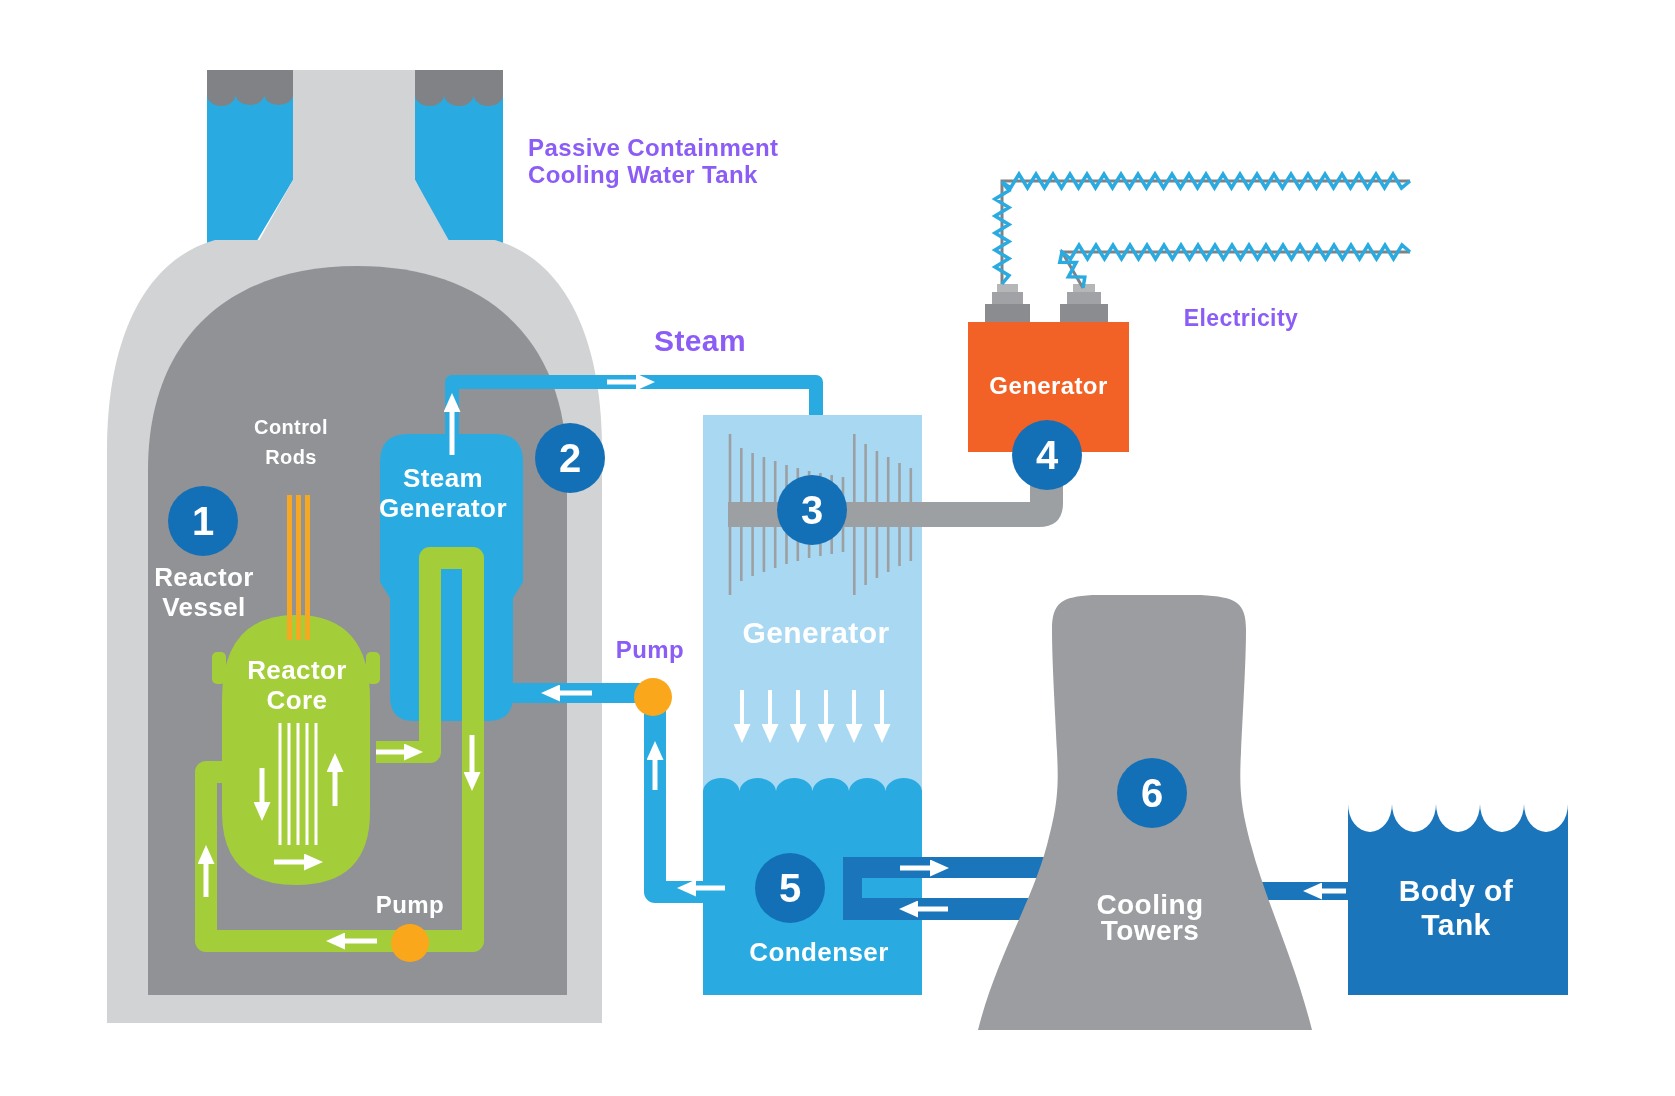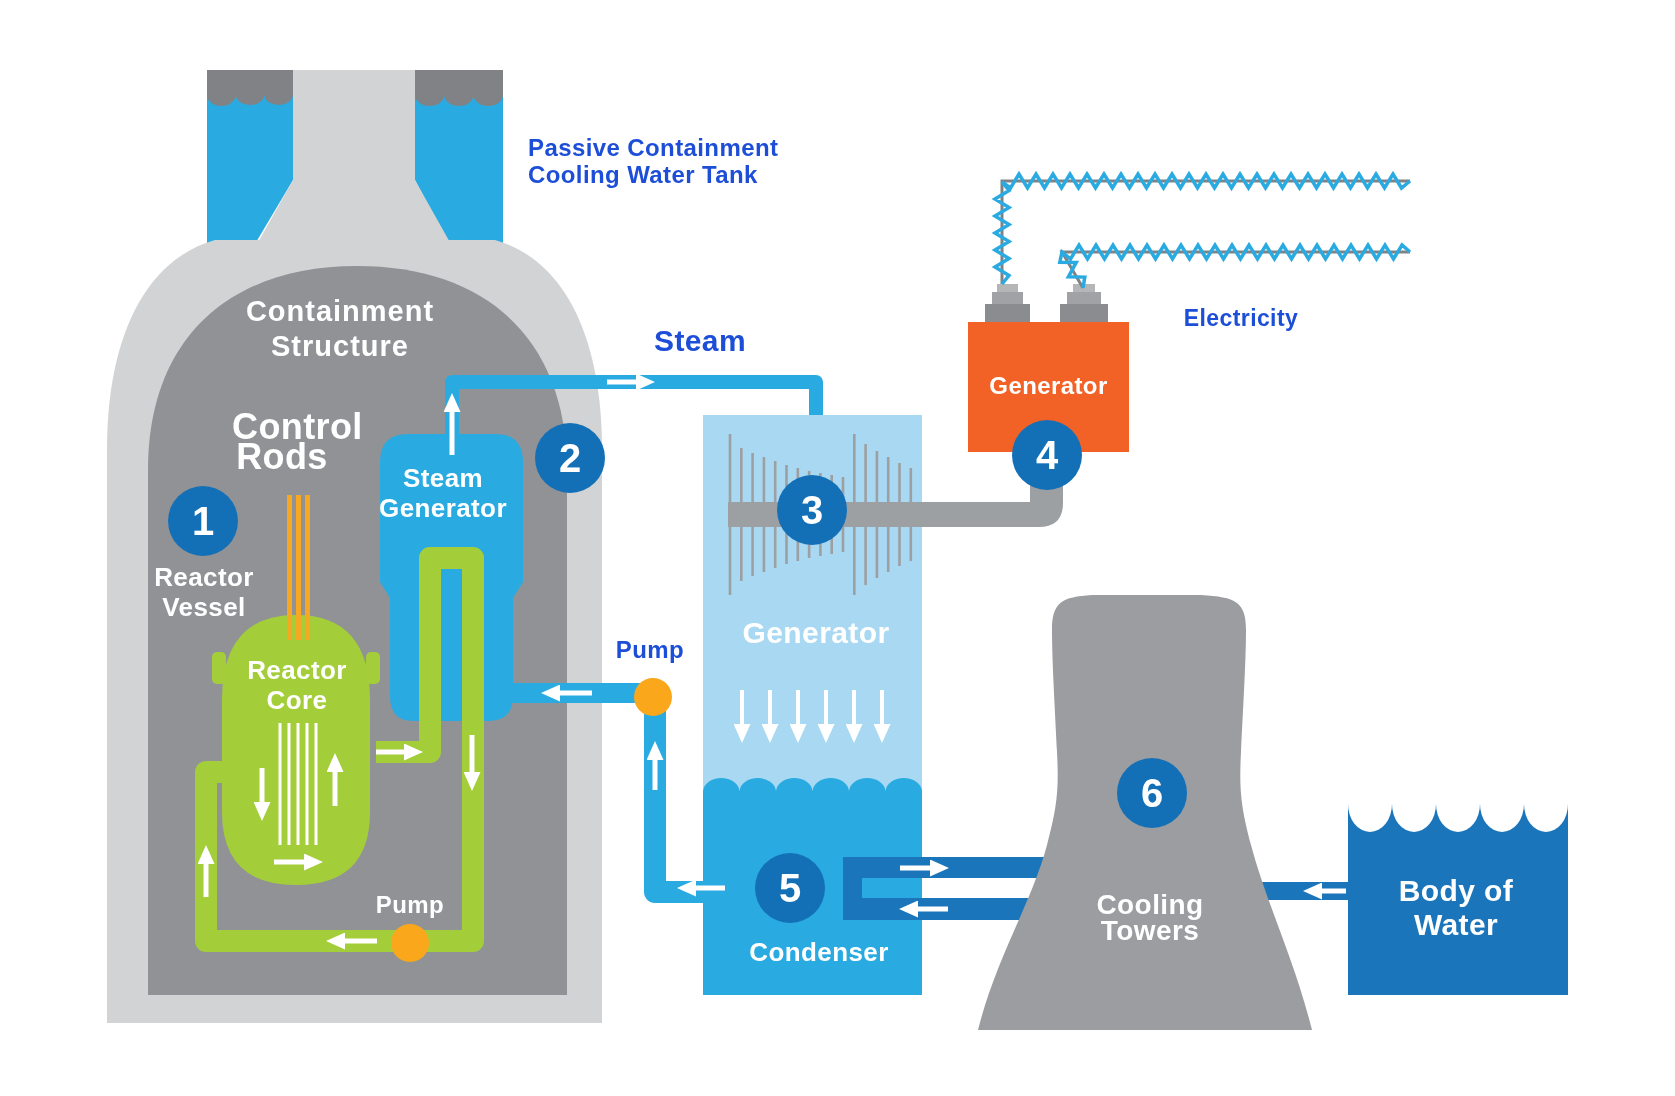"Passive Containment" .dark { color: #1d4ed8 -> #8b5cf6 }
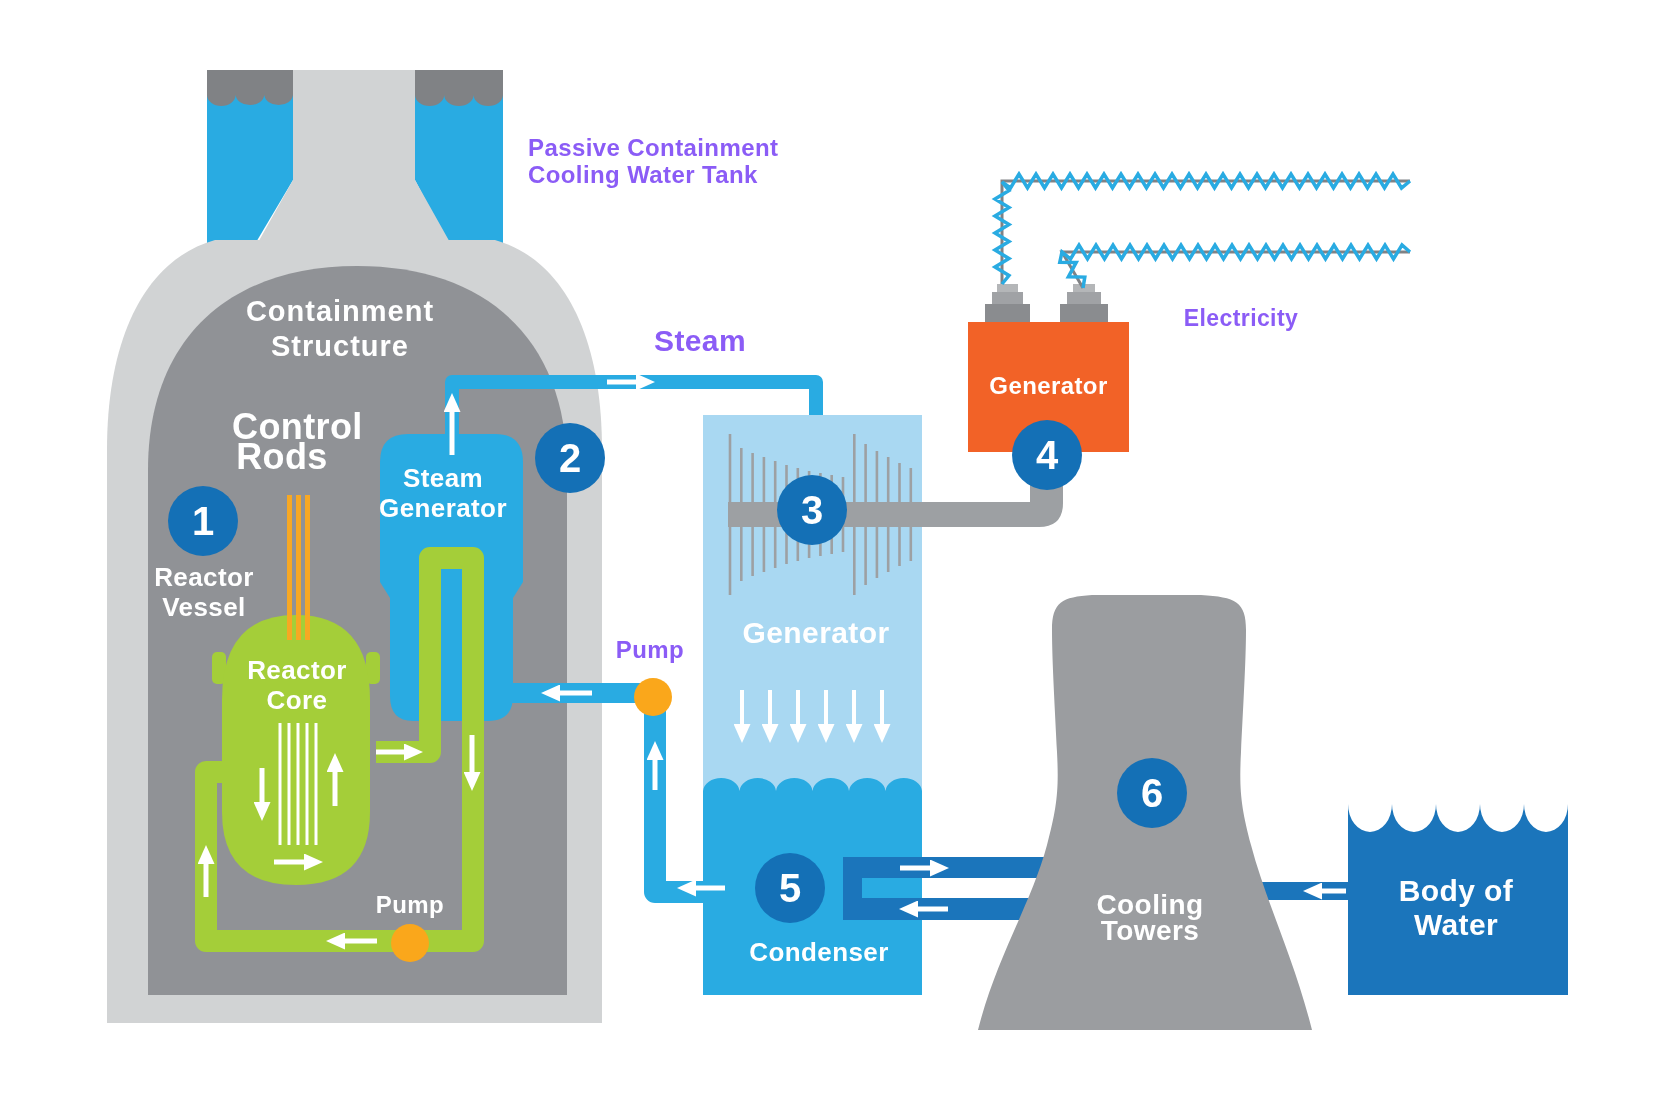"Containment" div.lbl { html: <div>Containment Structure</div> -> none }
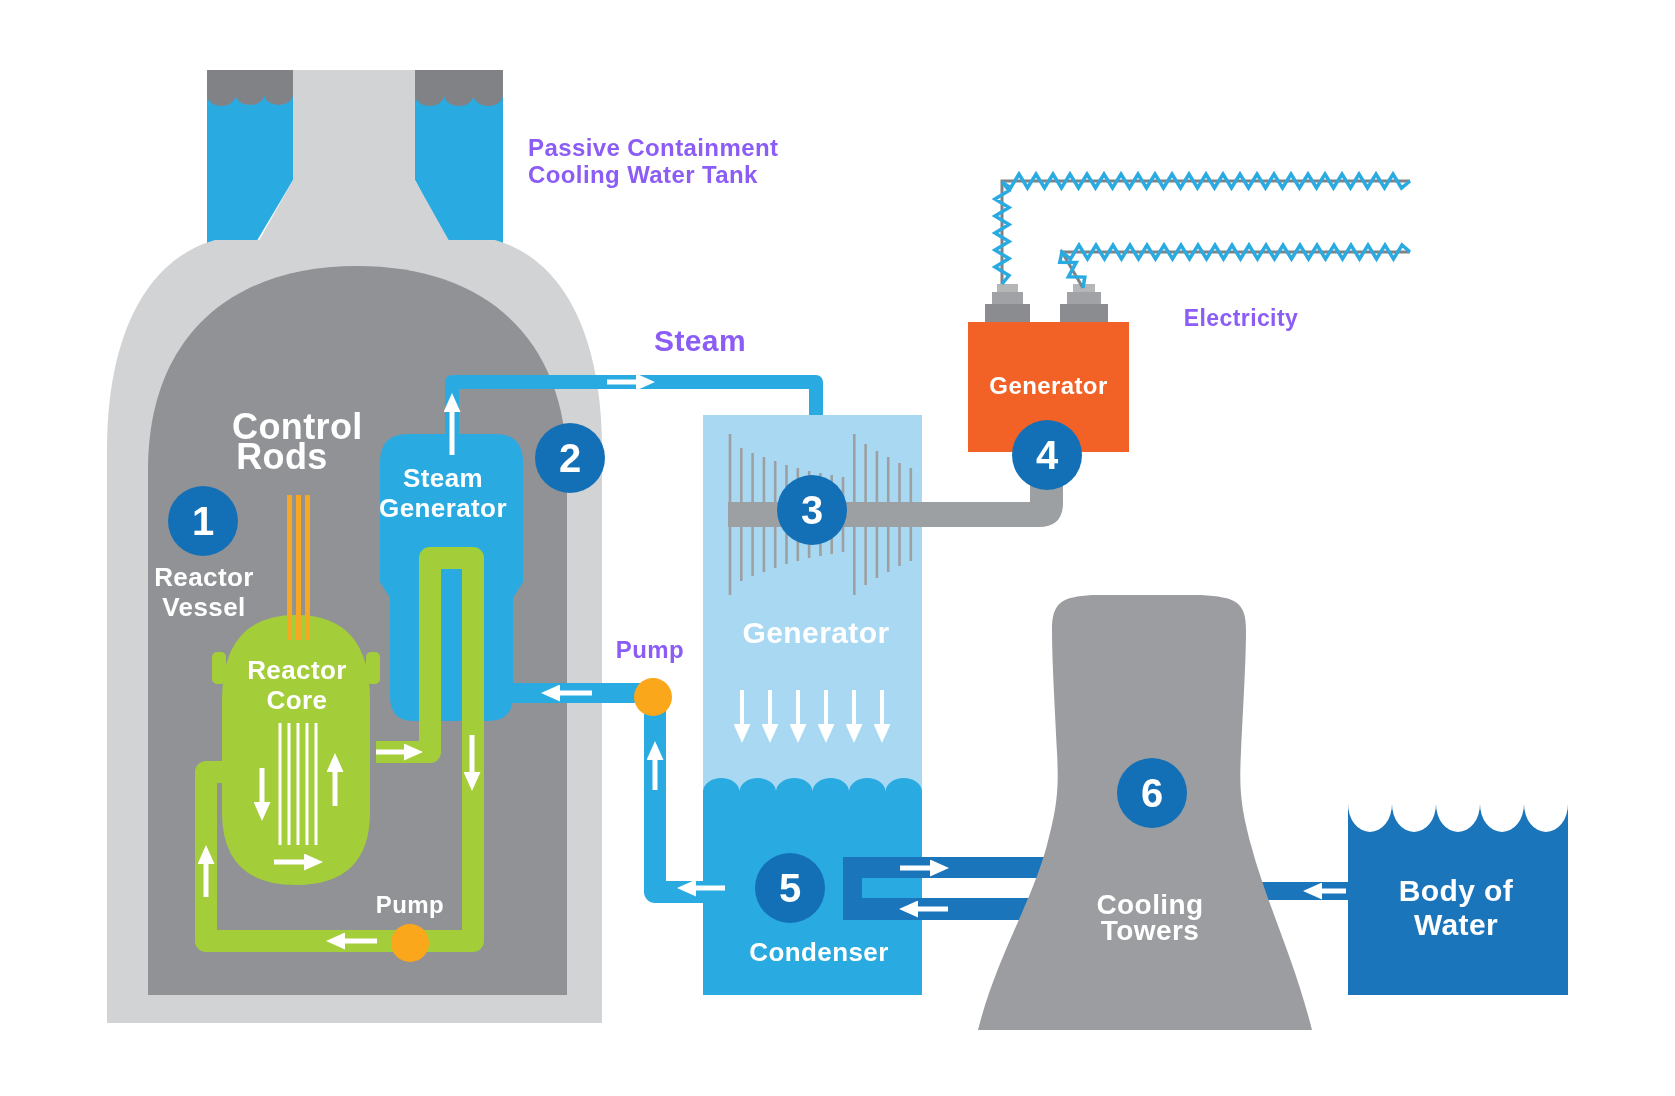"Control" div.lbl { font-size: 36px -> 20px; left: 232px -> 241px }
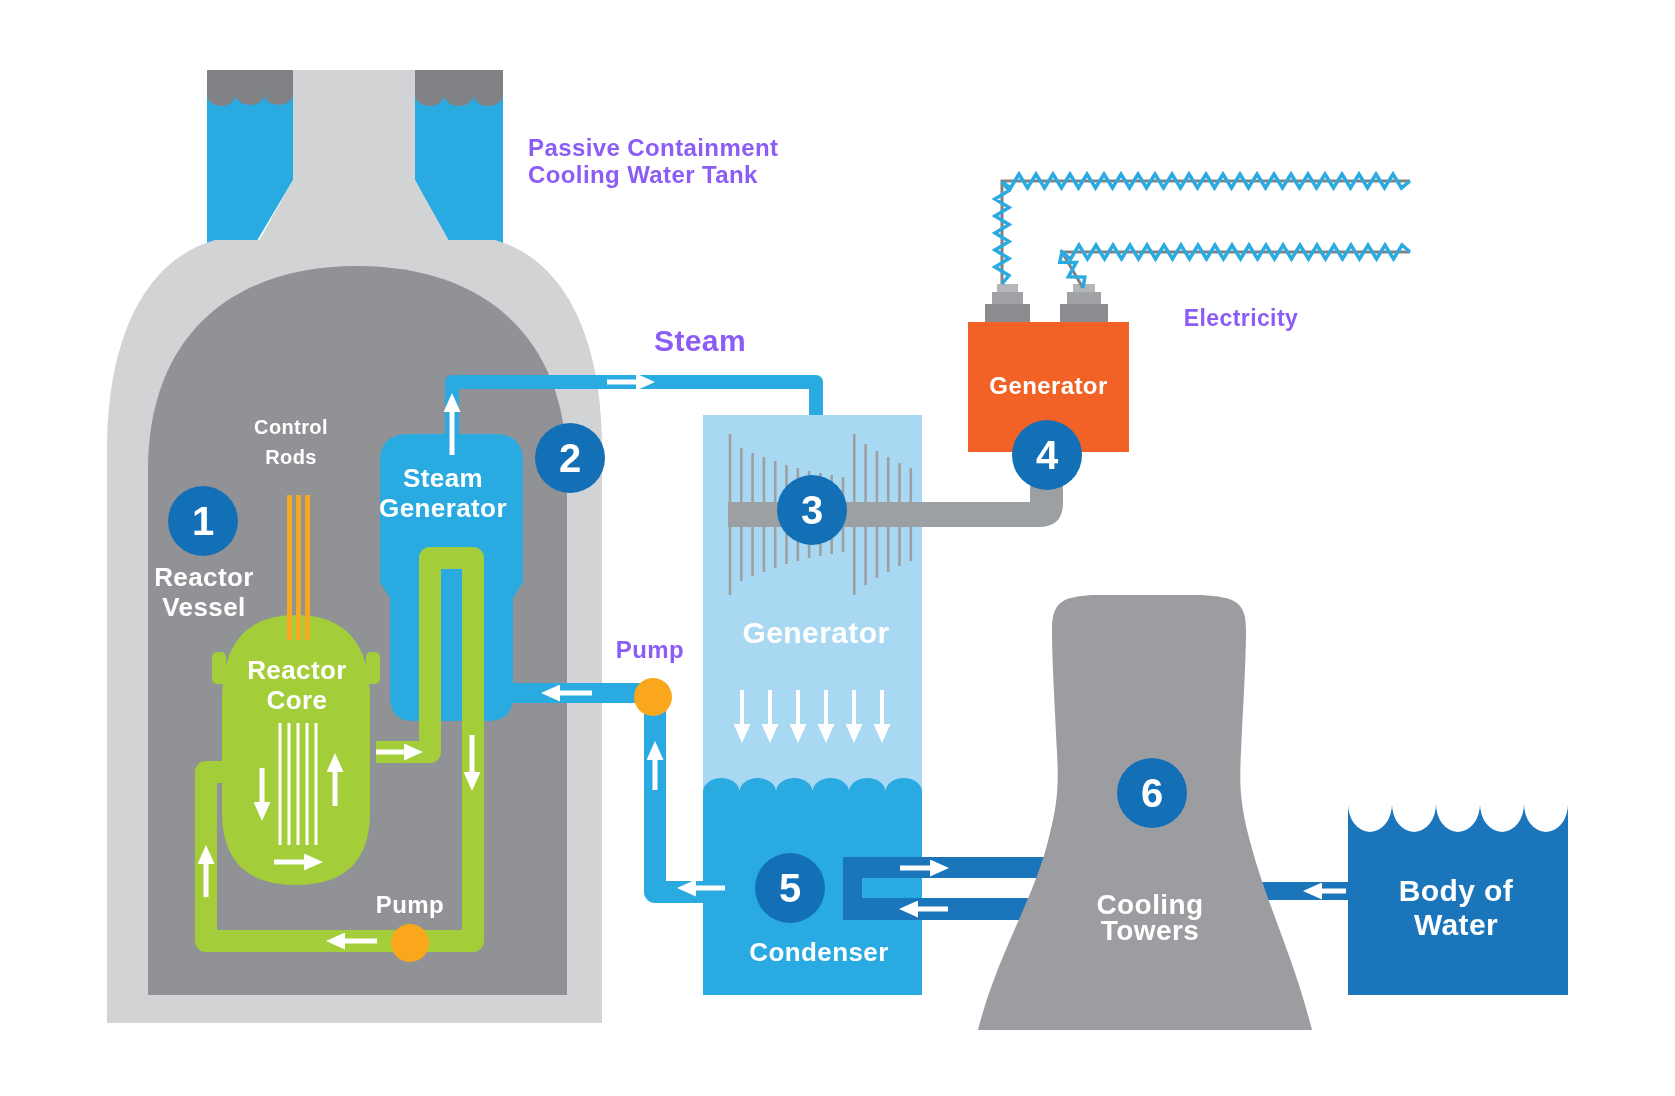"Body of" div.lbl { text: Water -> Tank }
